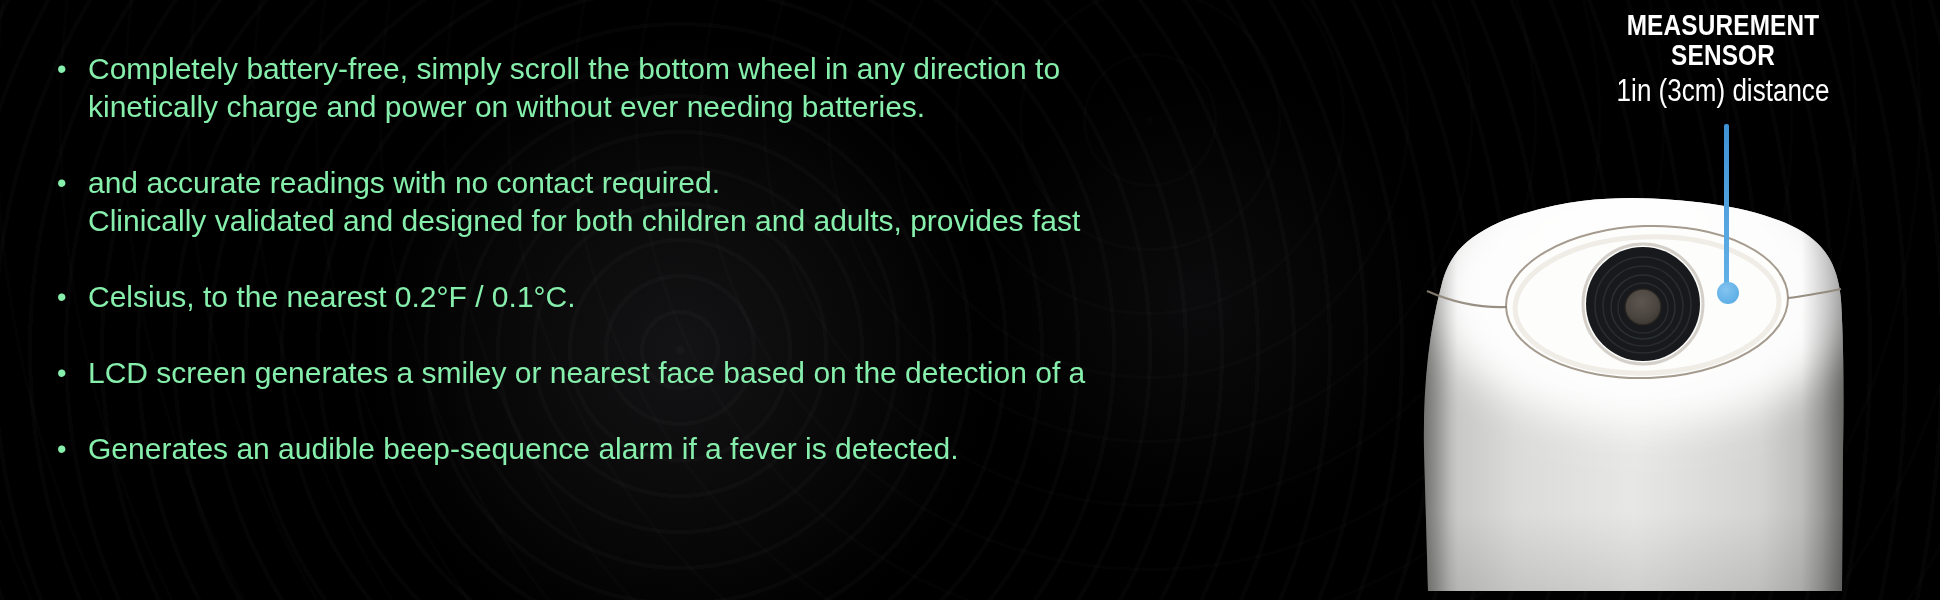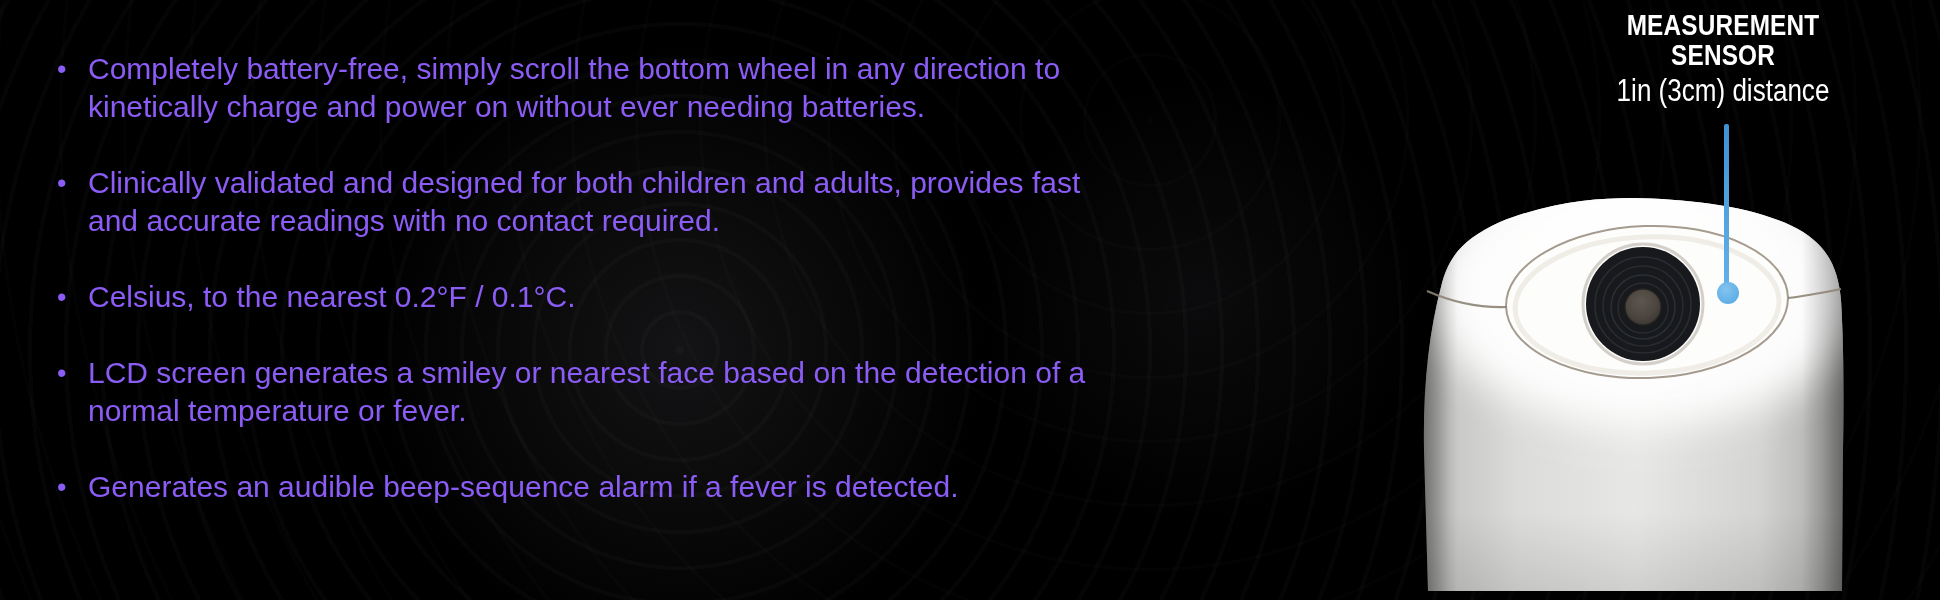"Completely battery-free, simply scroll" .features { color: #8b5cf6 -> #86efac }
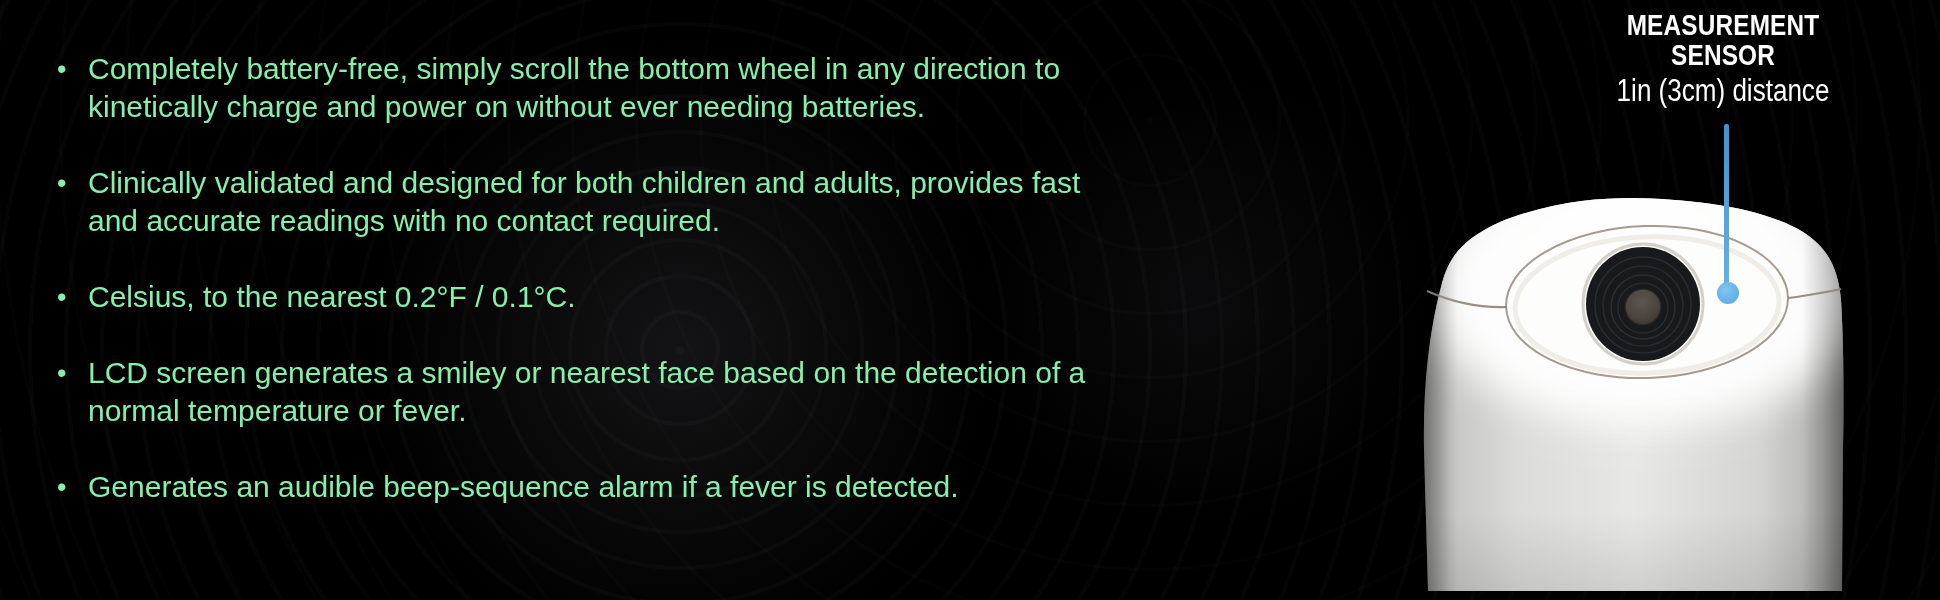"Clinically validated and designed for" span.line { order: before "and accurate readings with no" -> after "and accurate readings with no" }
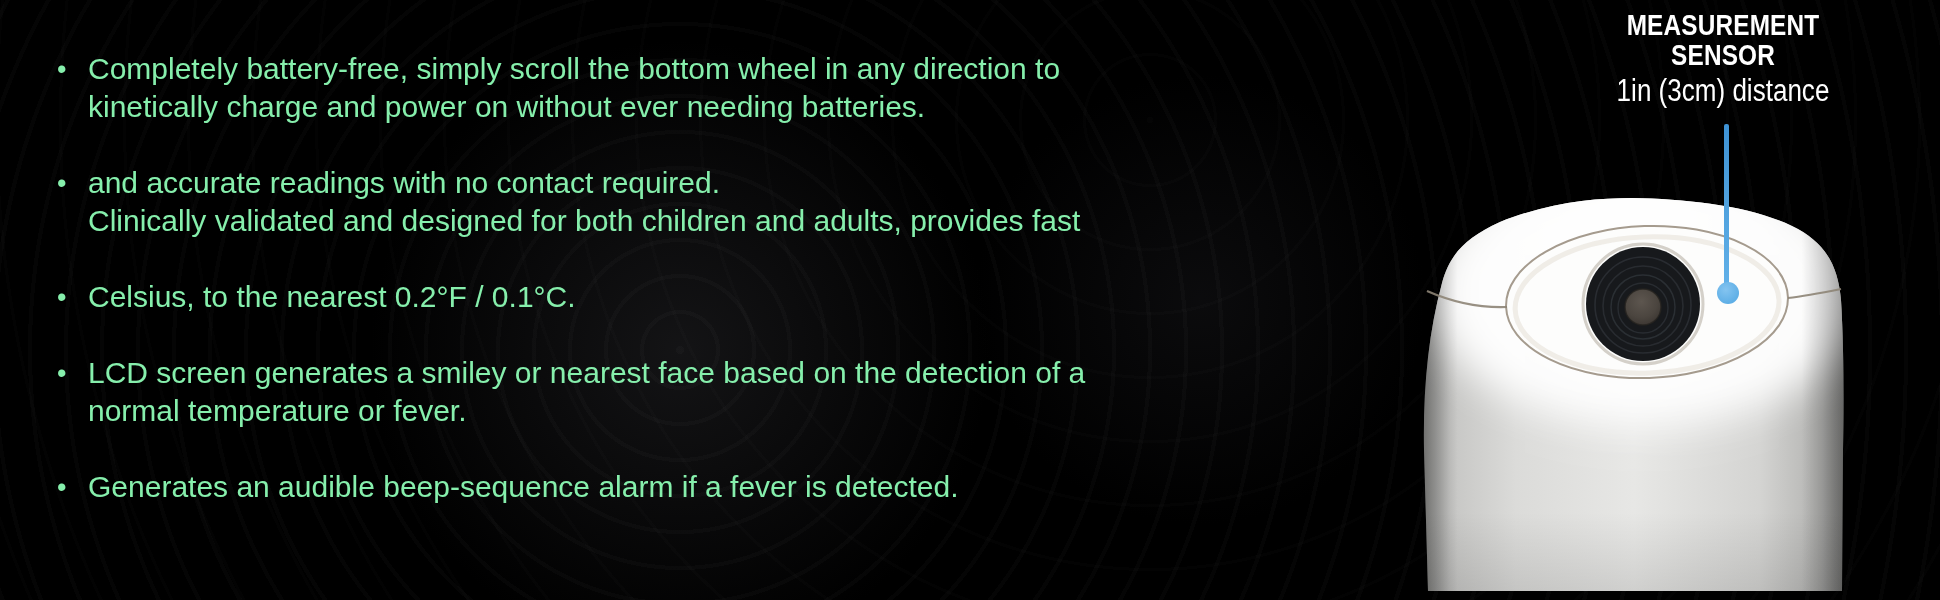"normal temperature or fever." span.line { html: <span>normal temperature or fever.</span> -> none }
